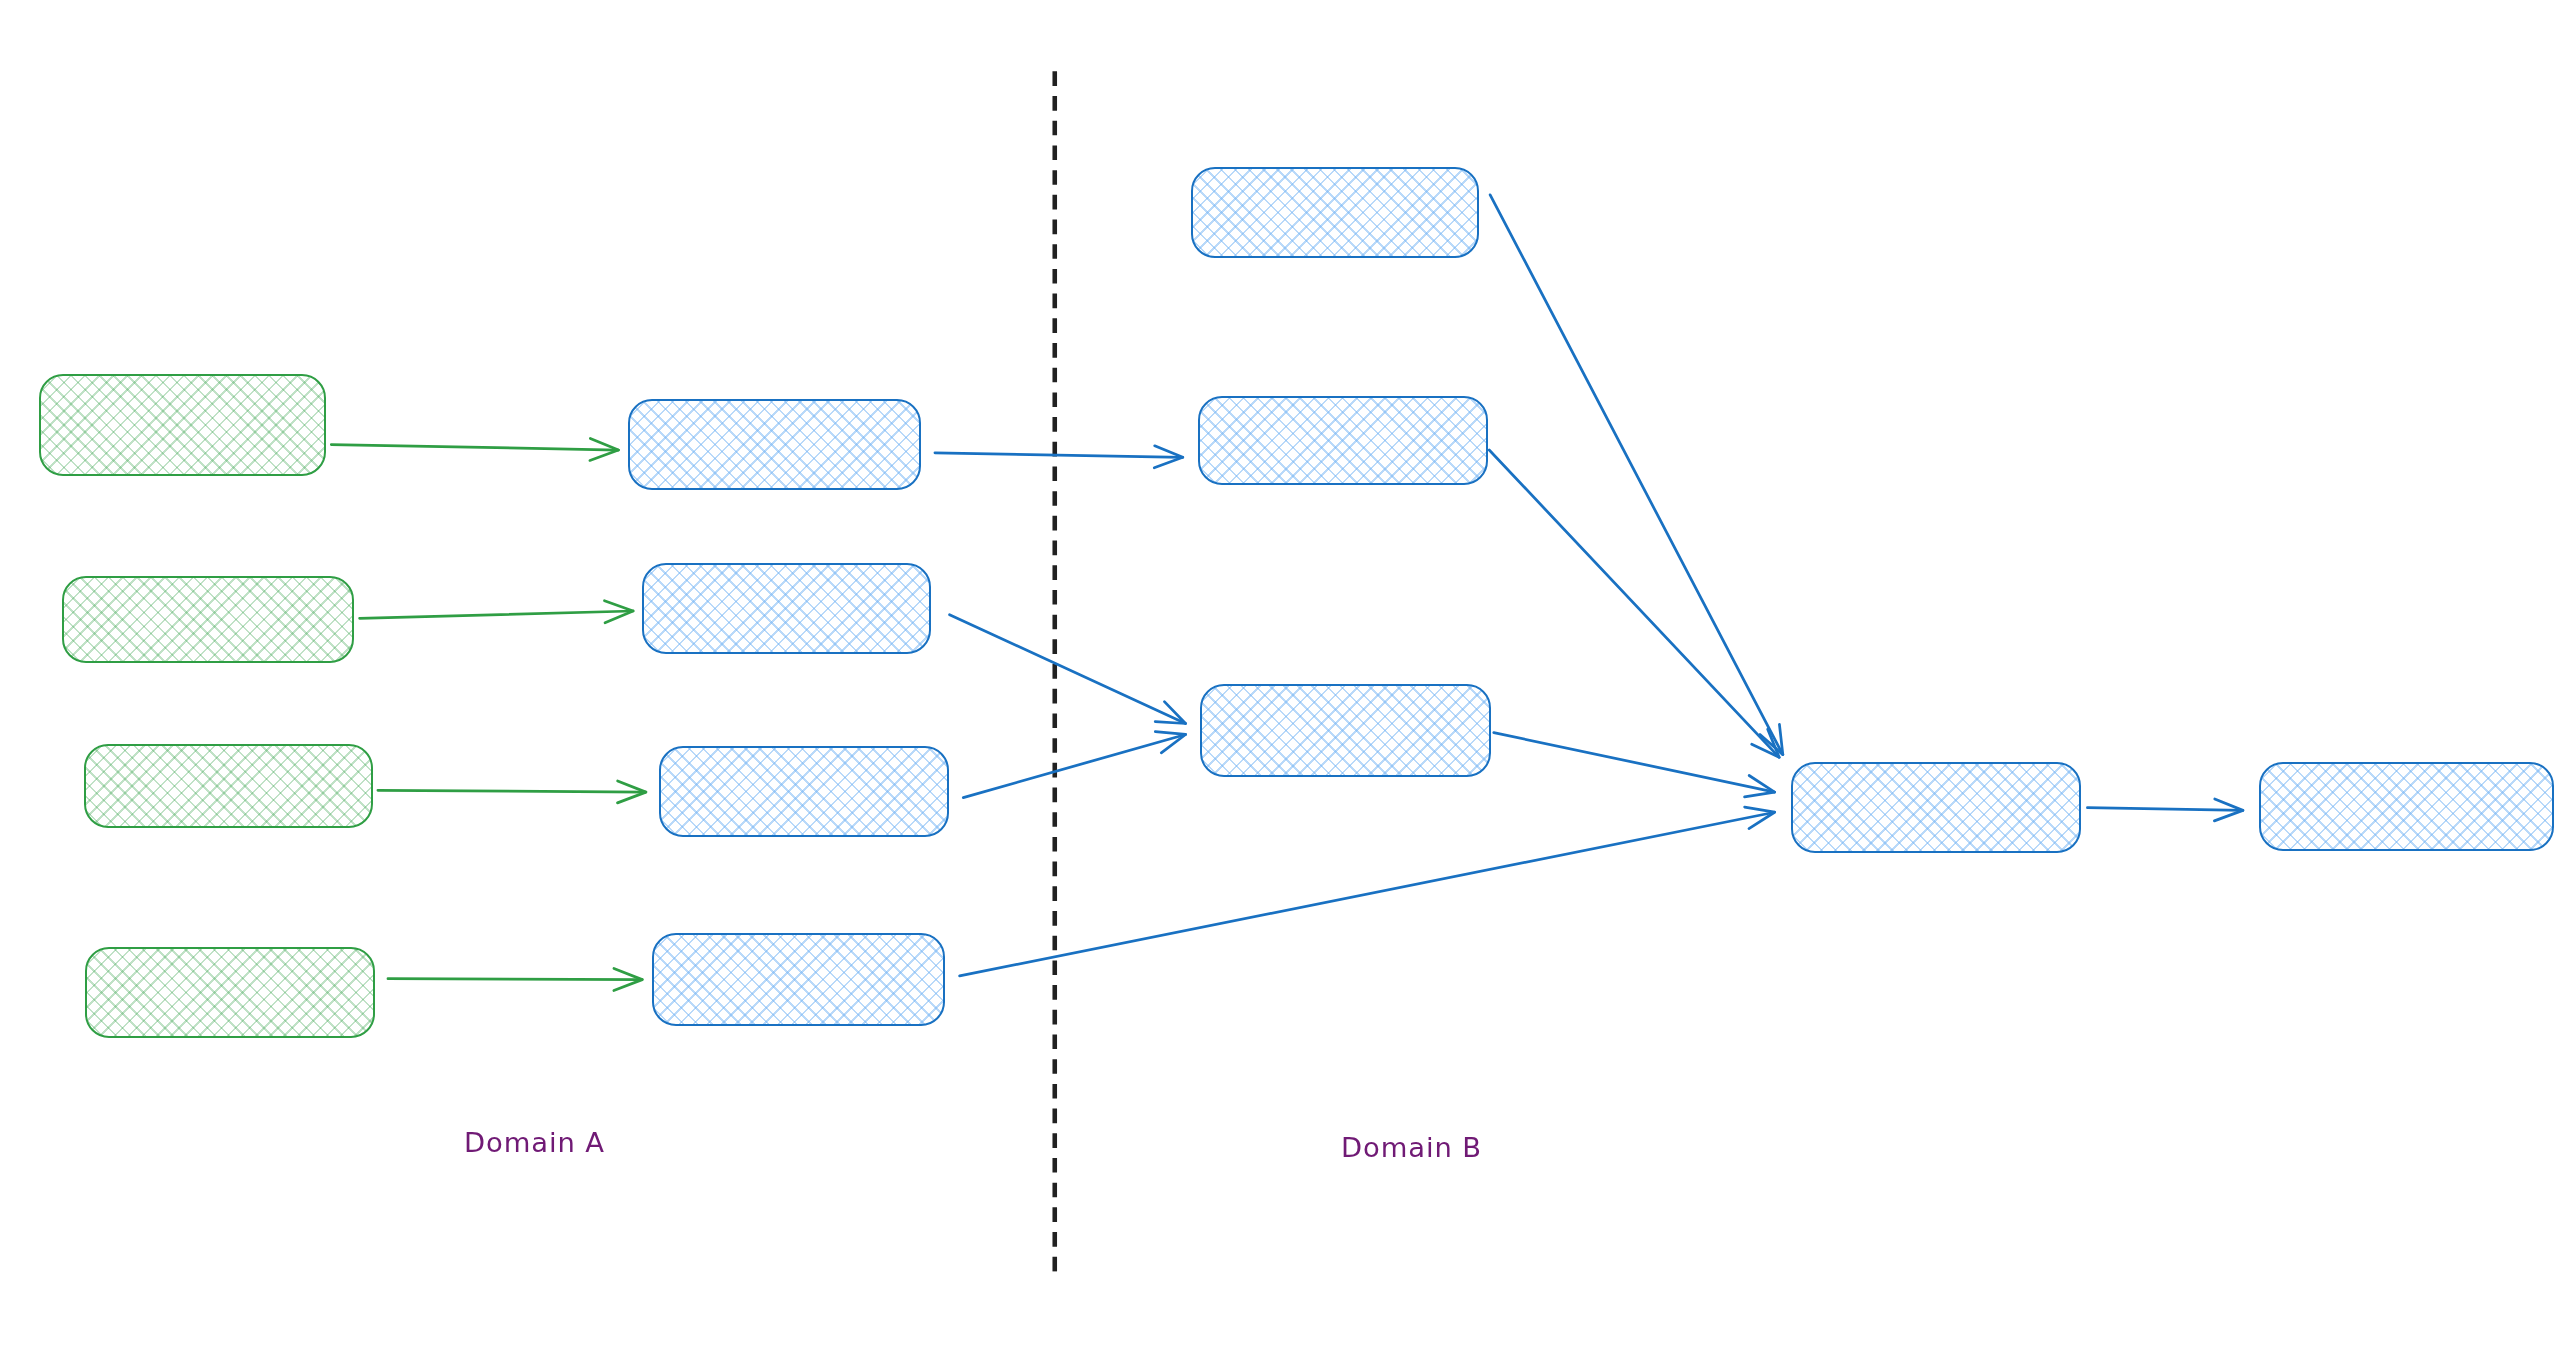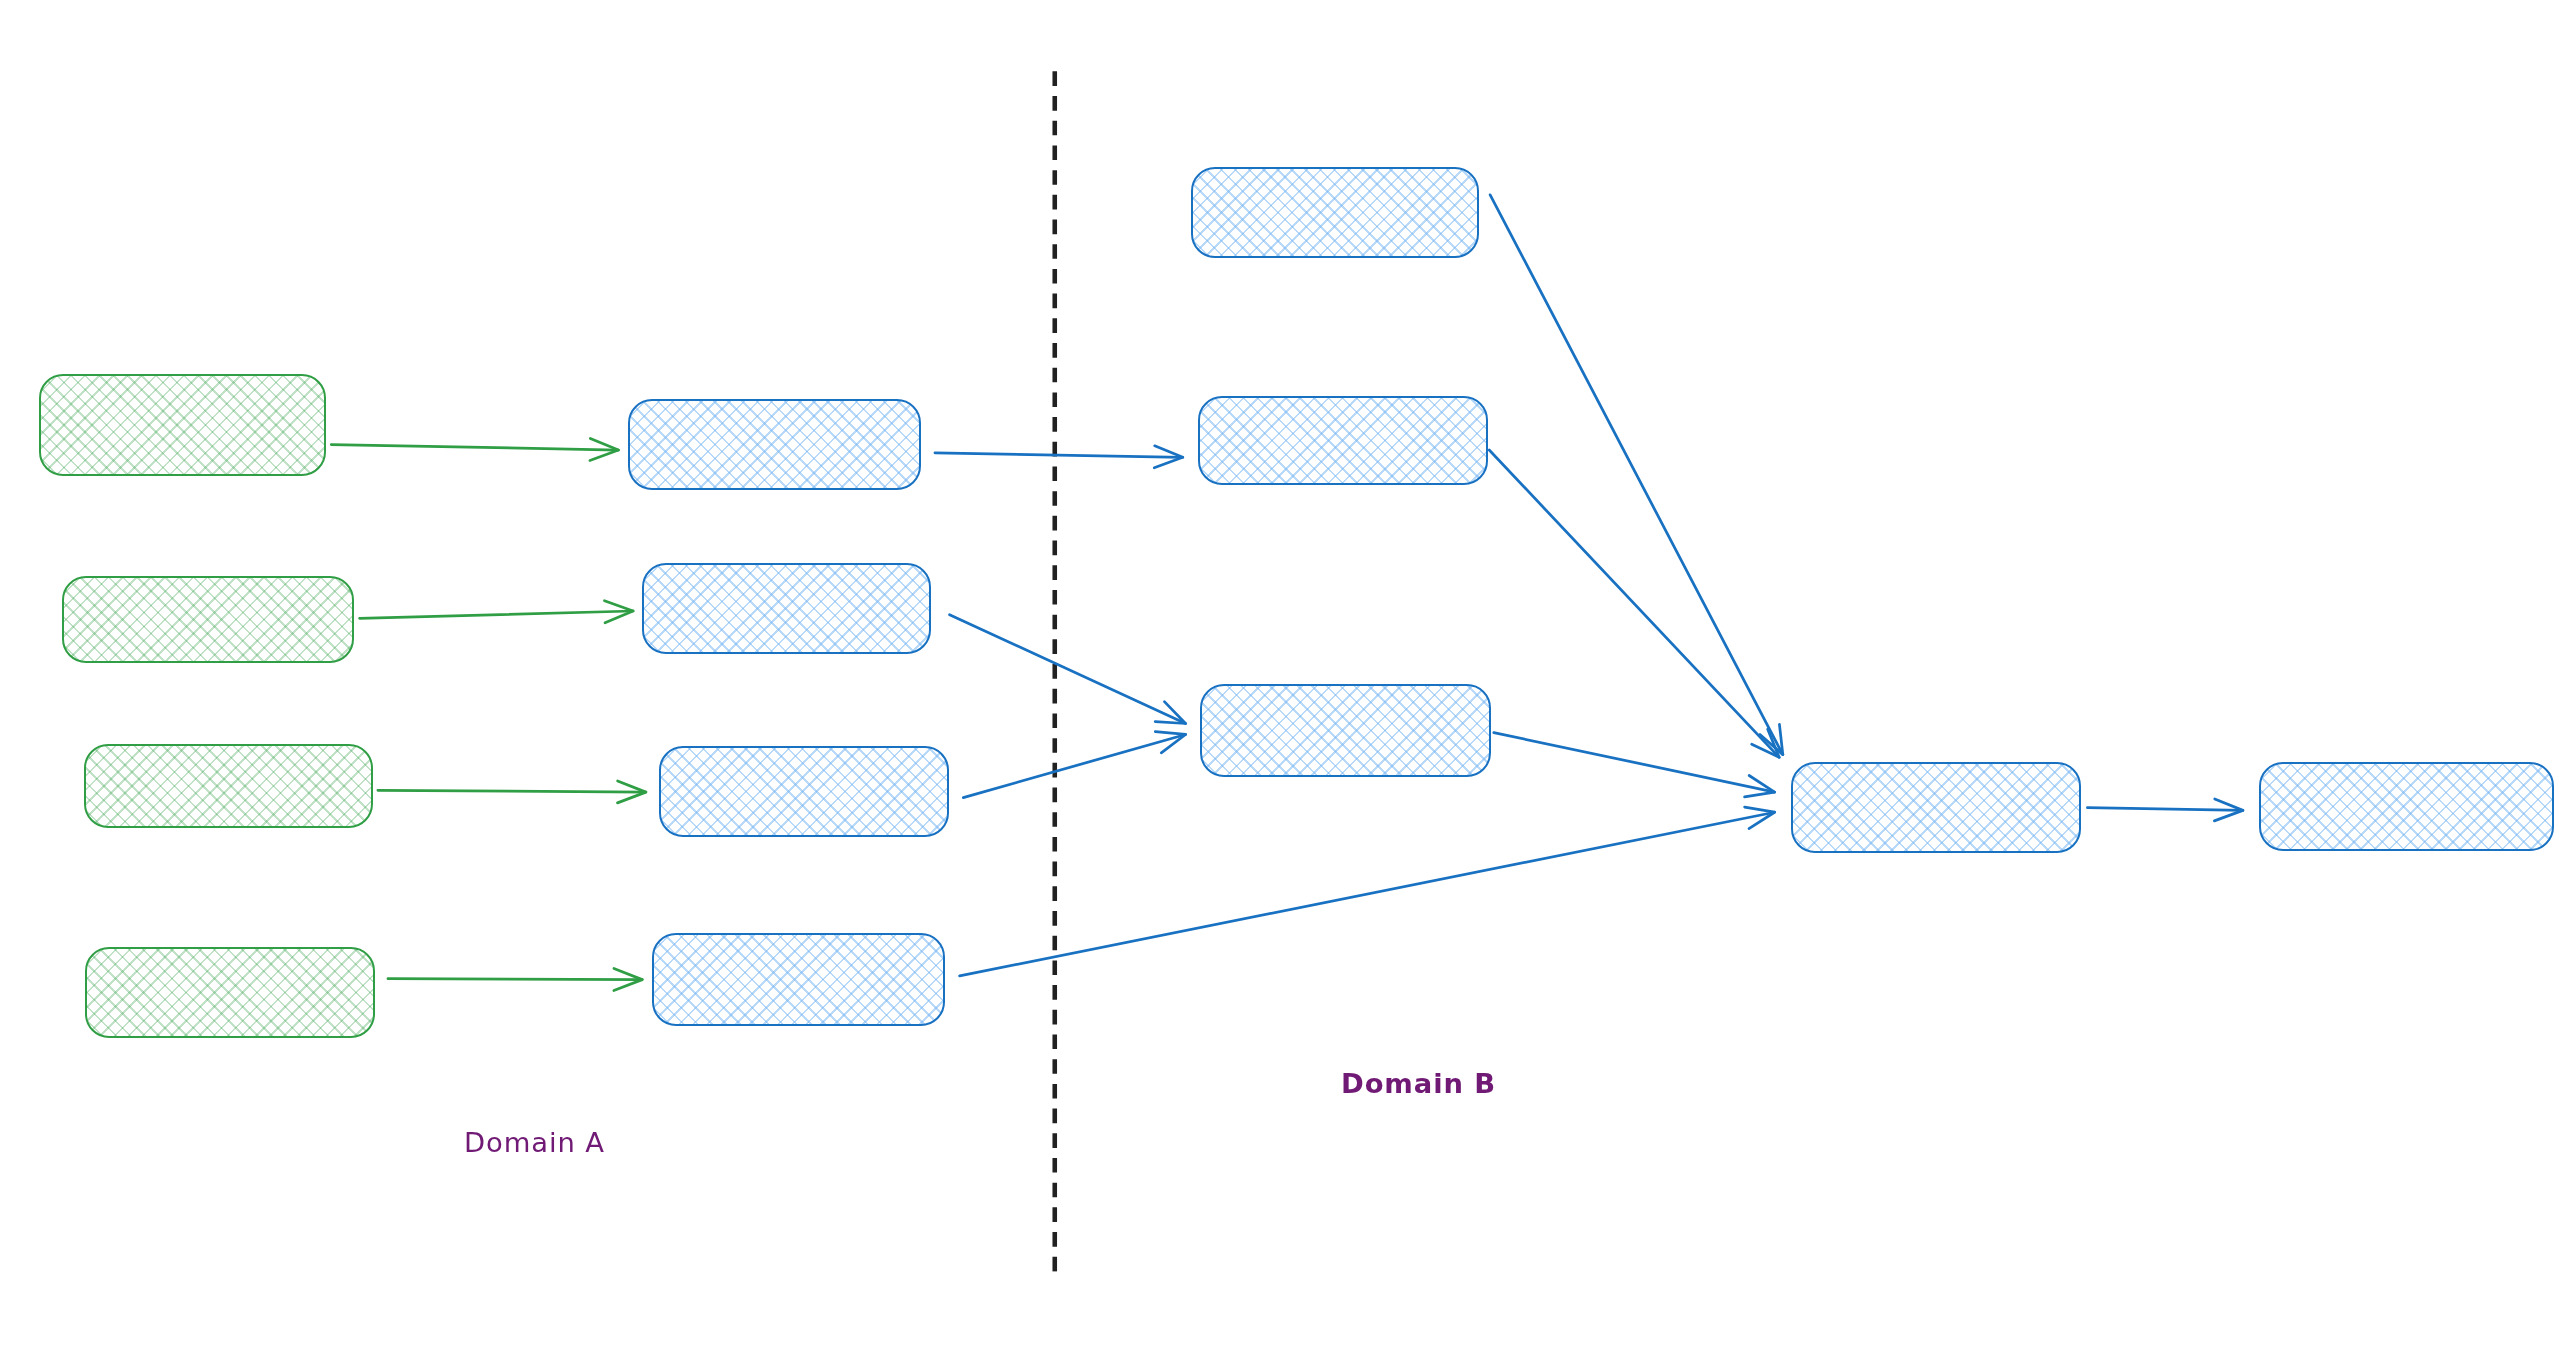"Domain B" #label-b { font-weight: bold -> none; top: 1068px -> 1132px }
